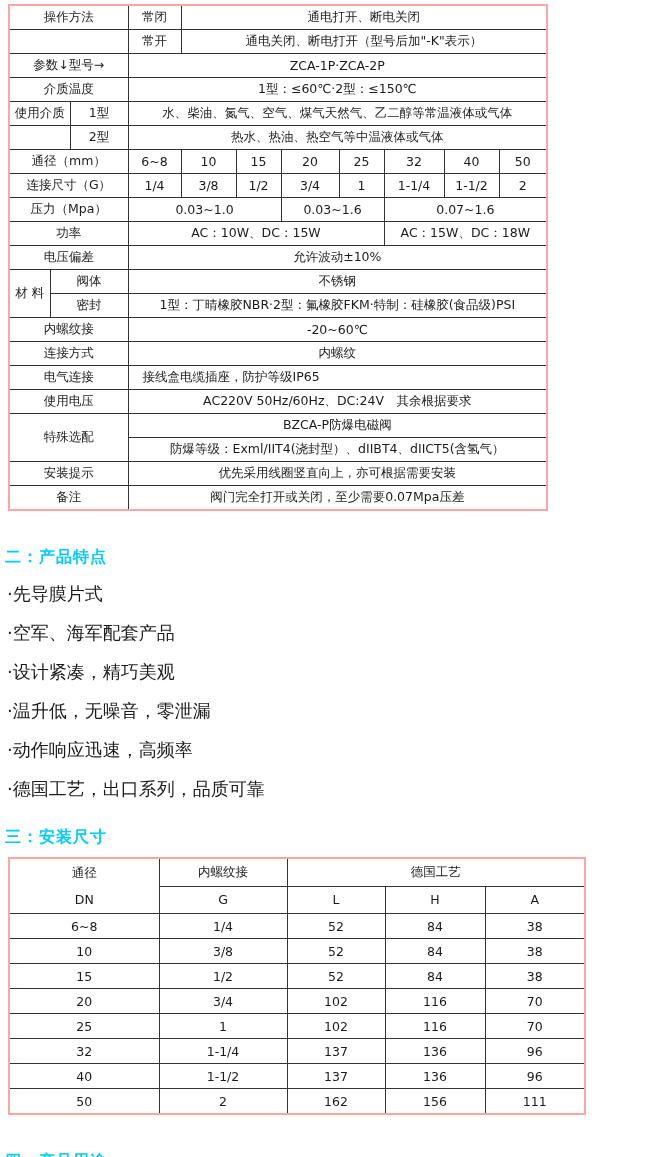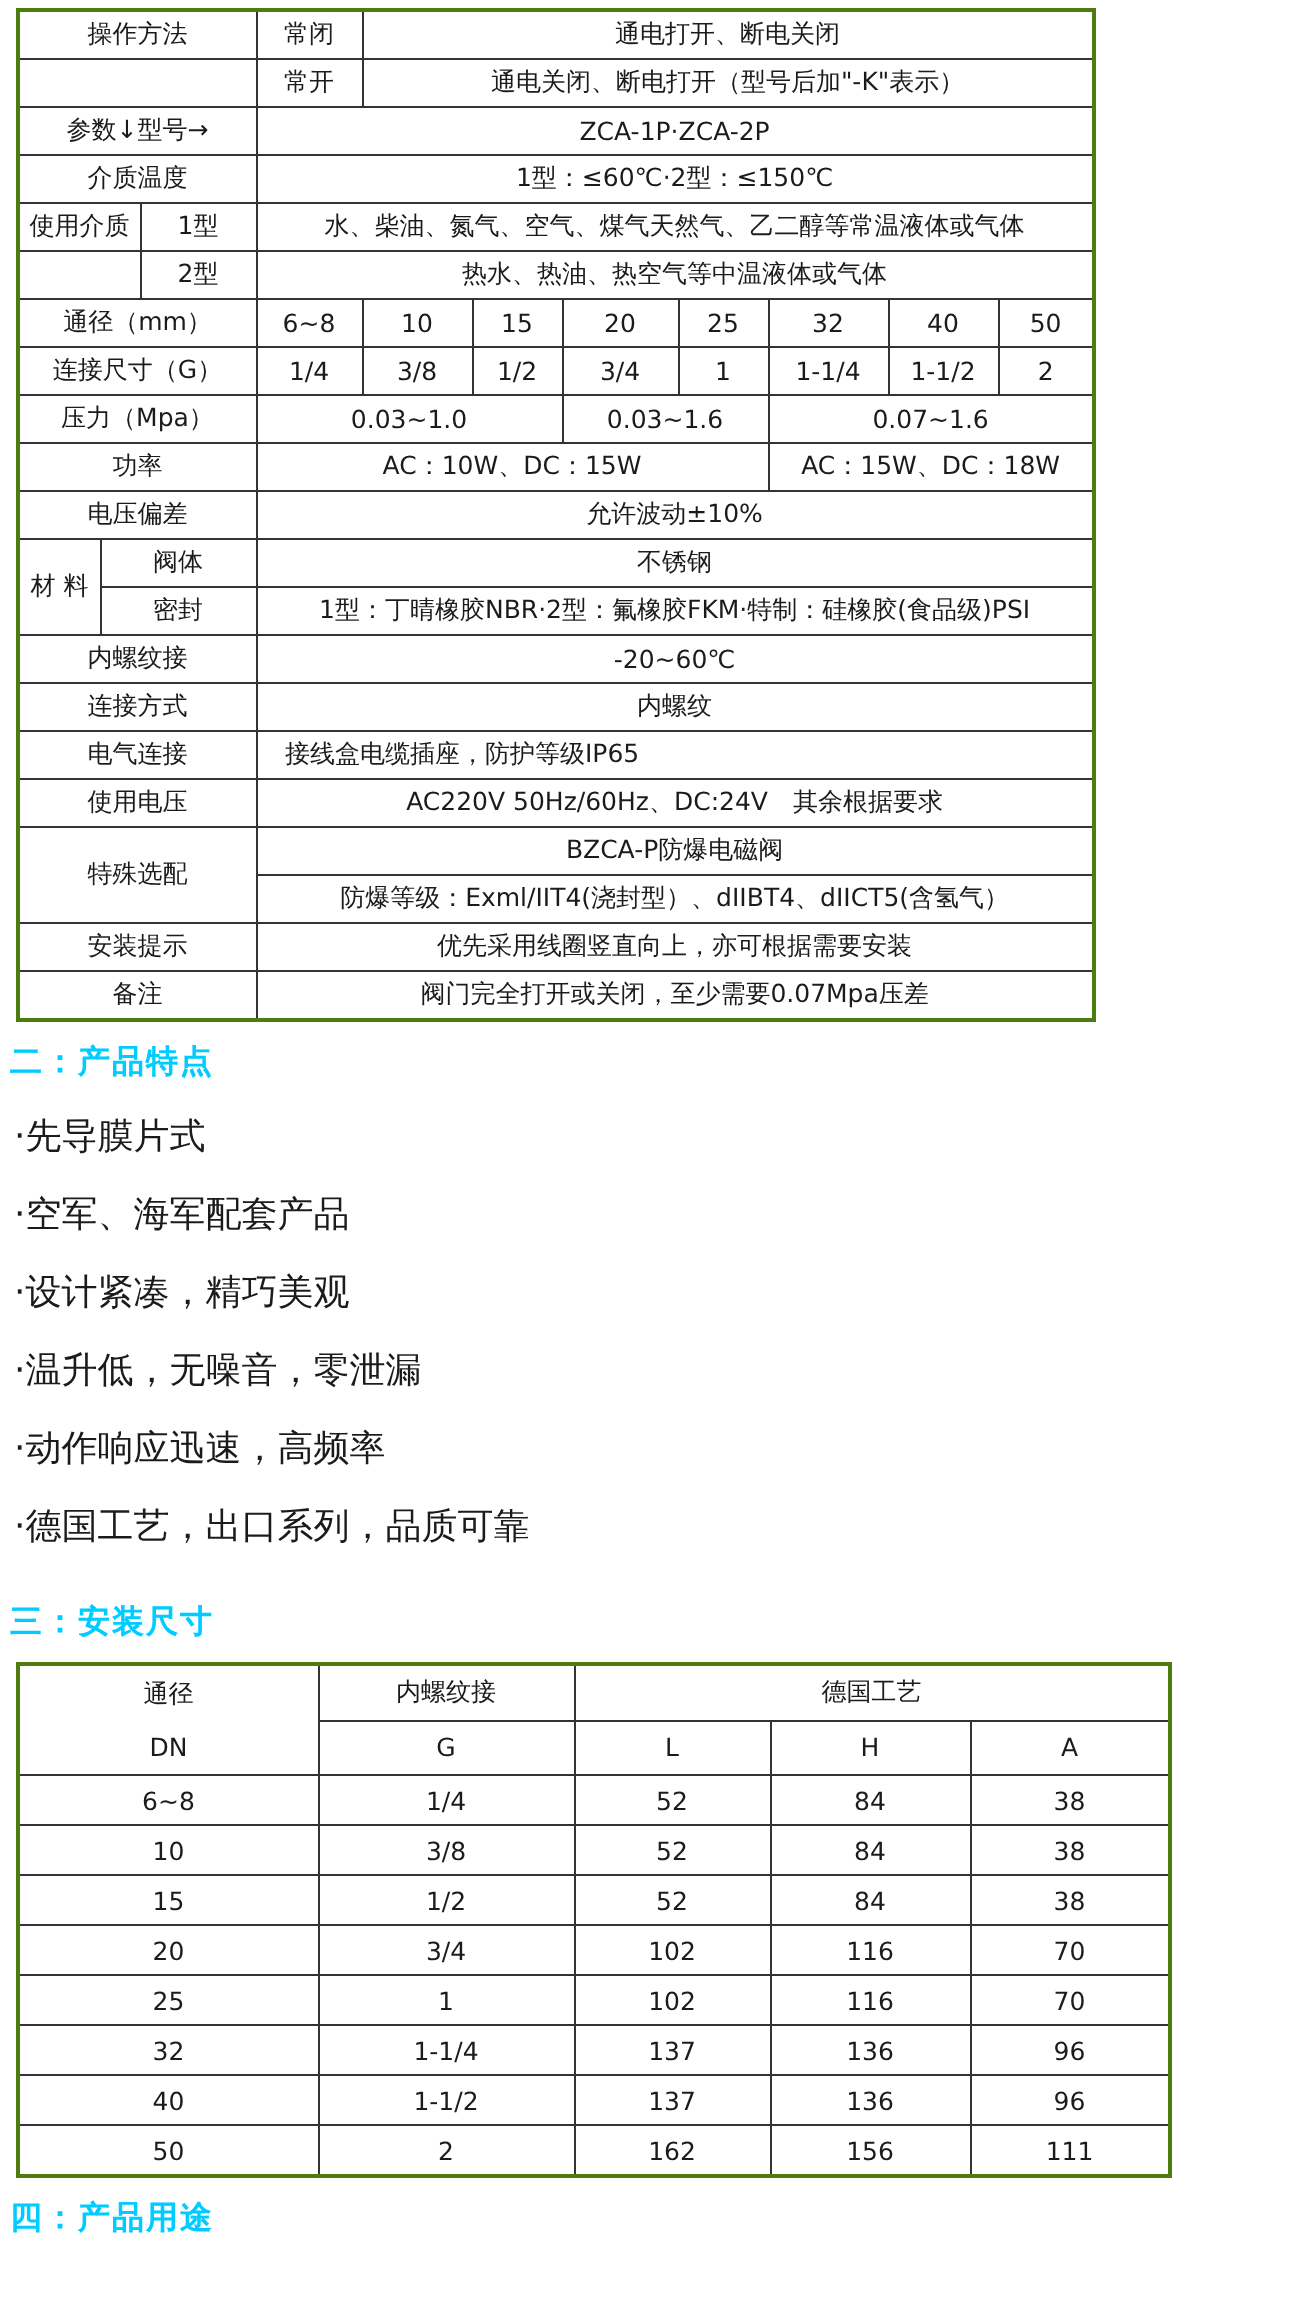"操作方法" table { border: 2px solid #4d7c0f -> 2px solid #fca5a5 }
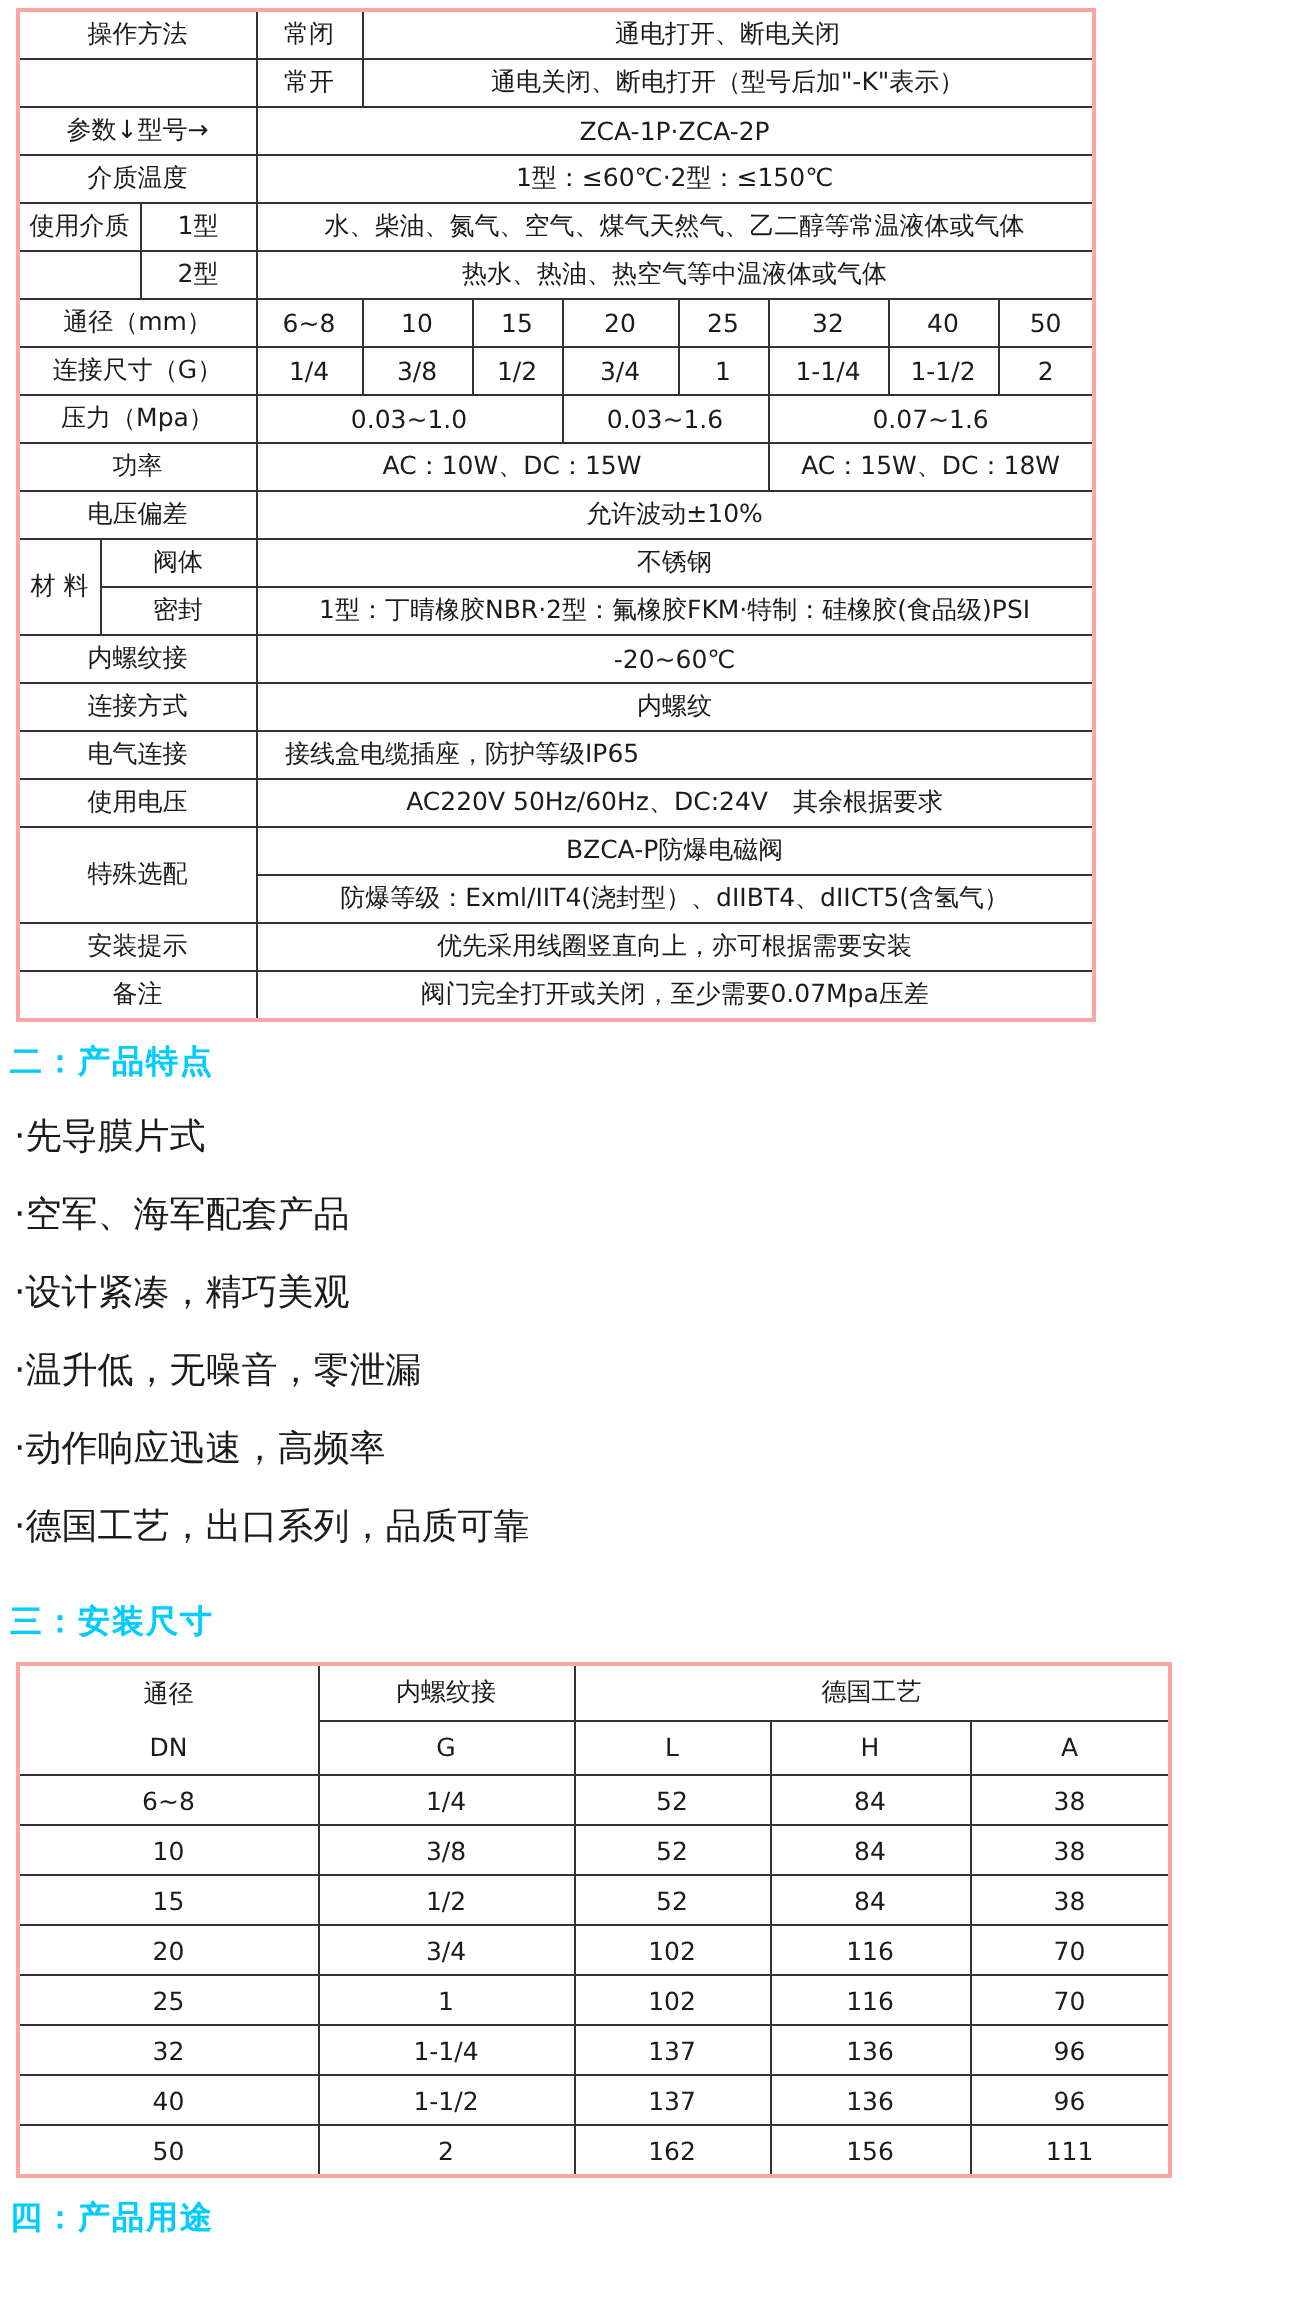"二：产品特点" .sec1-gap { margin-top: 10px -> 36px }
